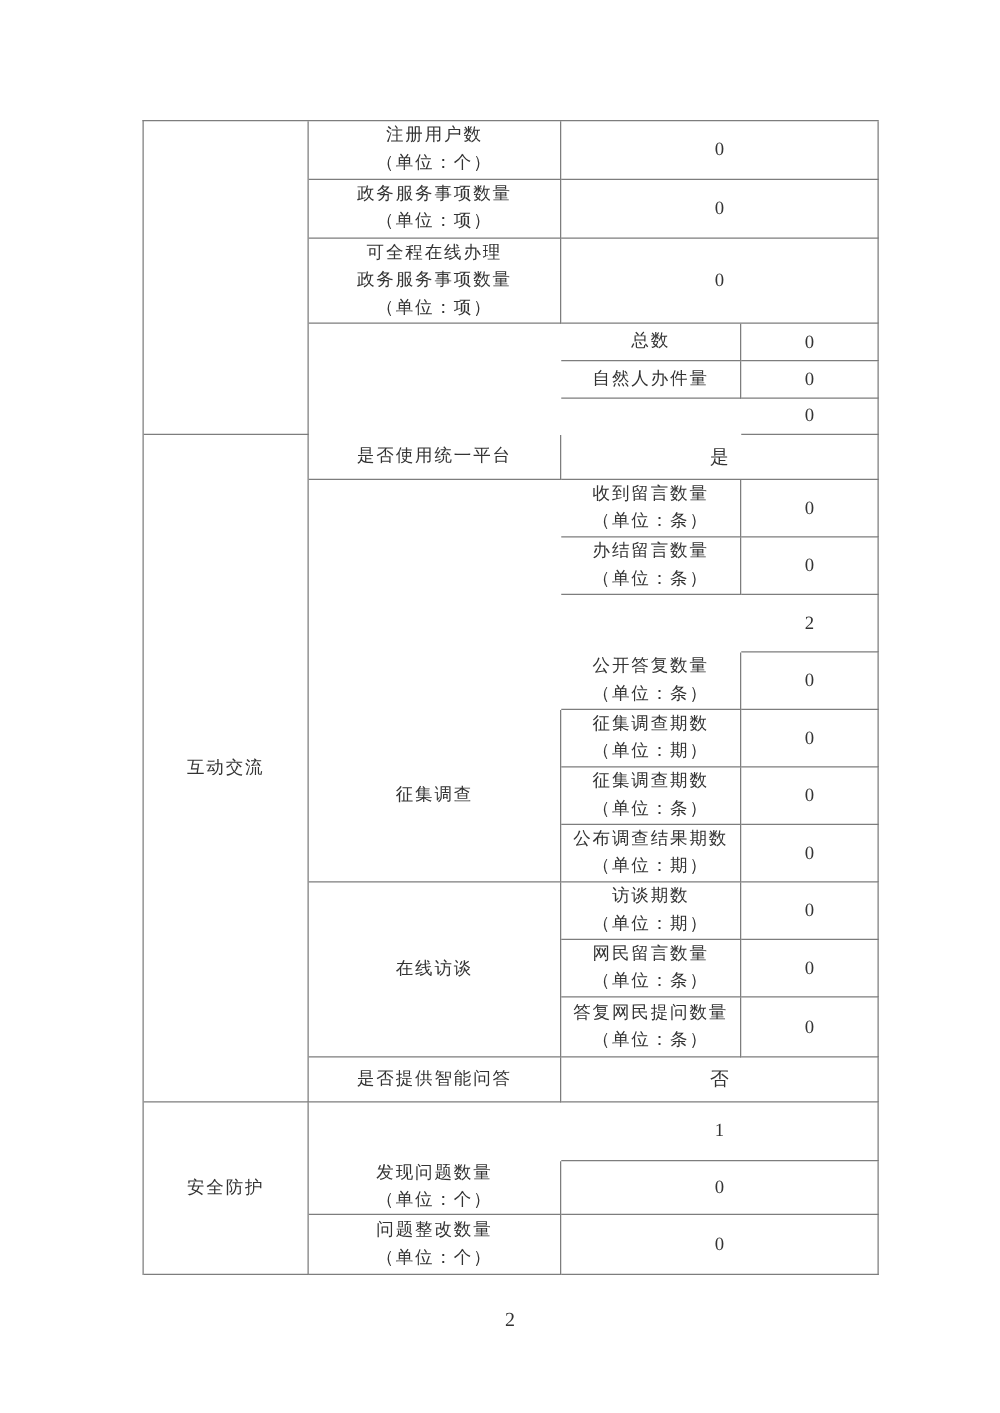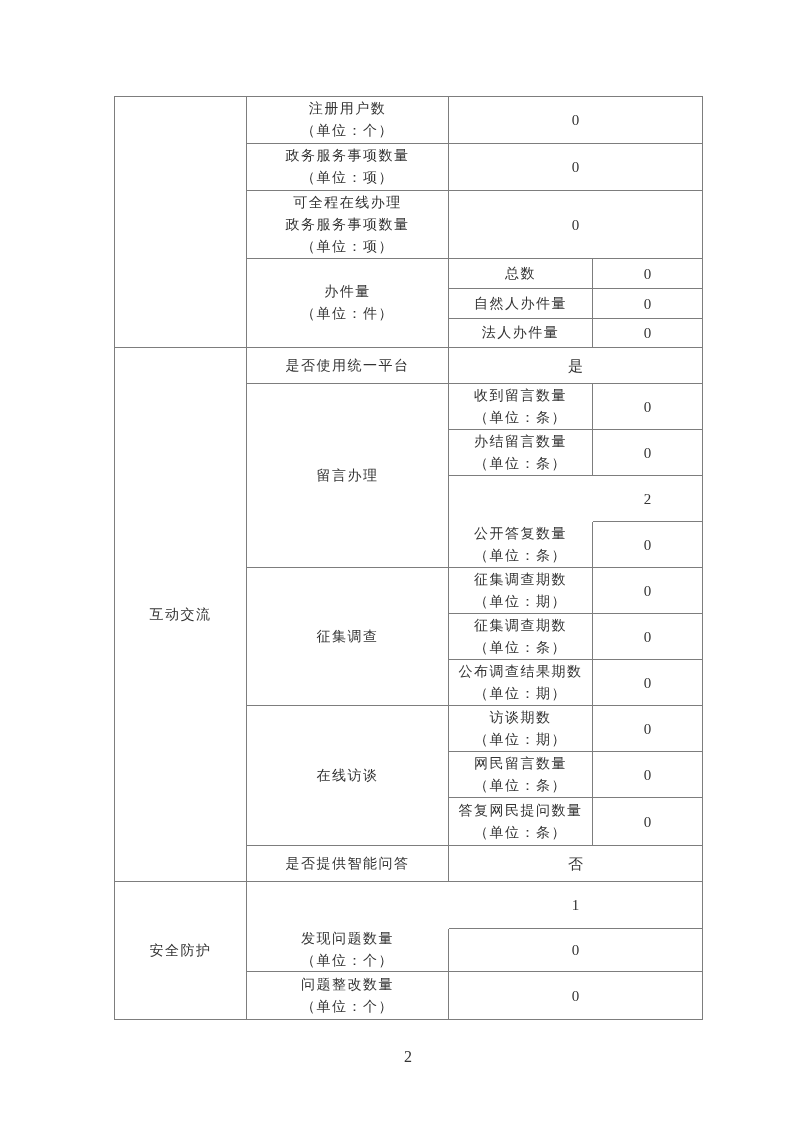"办件量" div.cell { html: <div>办件量 （单位：件）</div> -> none }
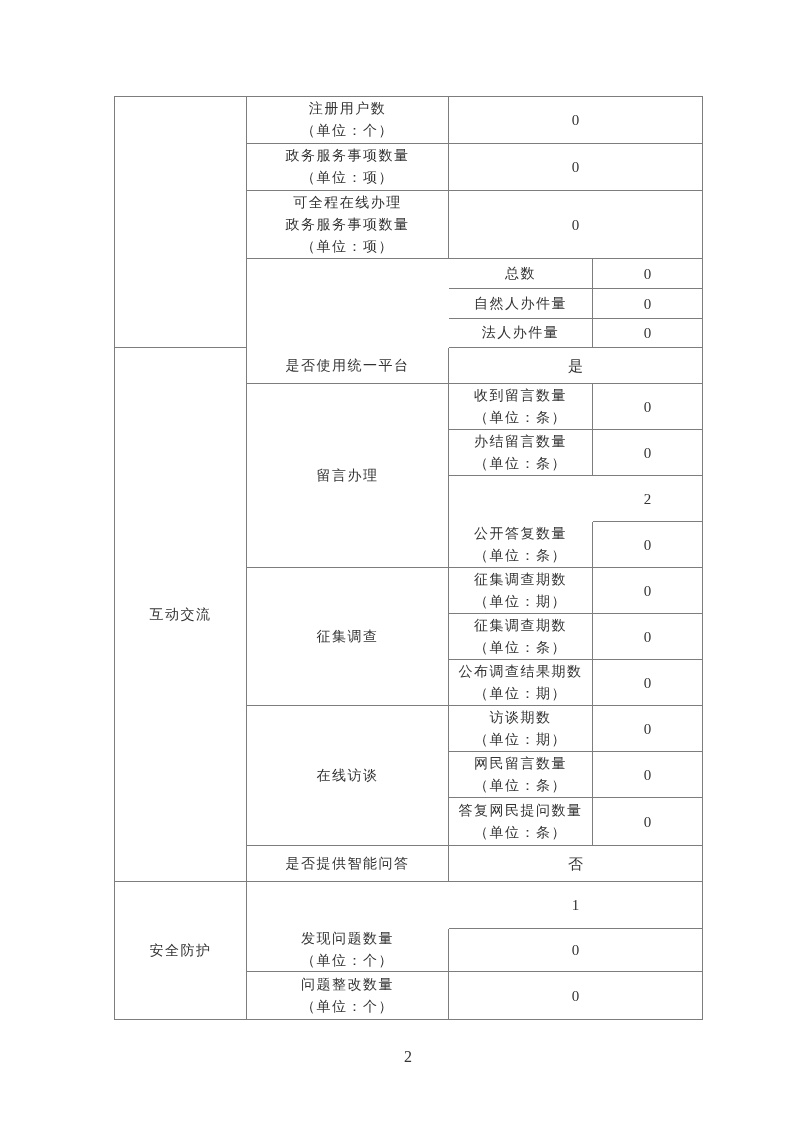"法人办件量" div.cell { html: <div>法人办件量</div> -> none }
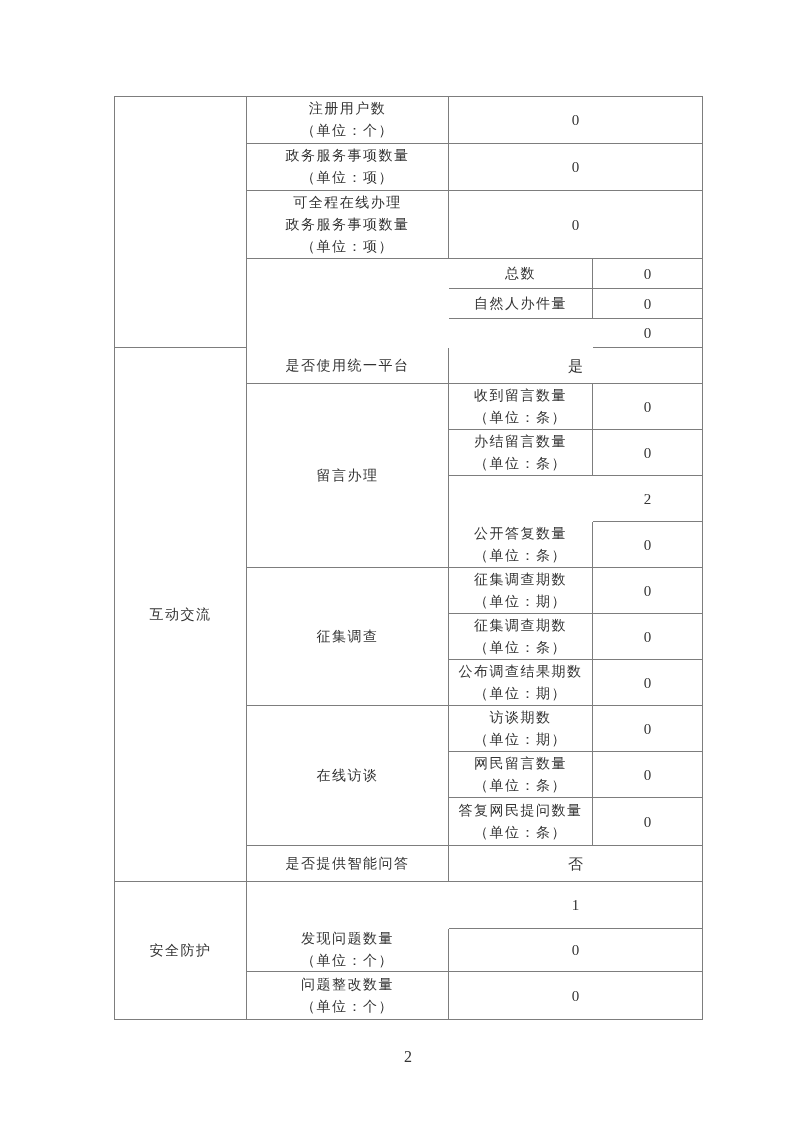"留言办理" div.cell { html: <div>留言办理</div> -> none }
